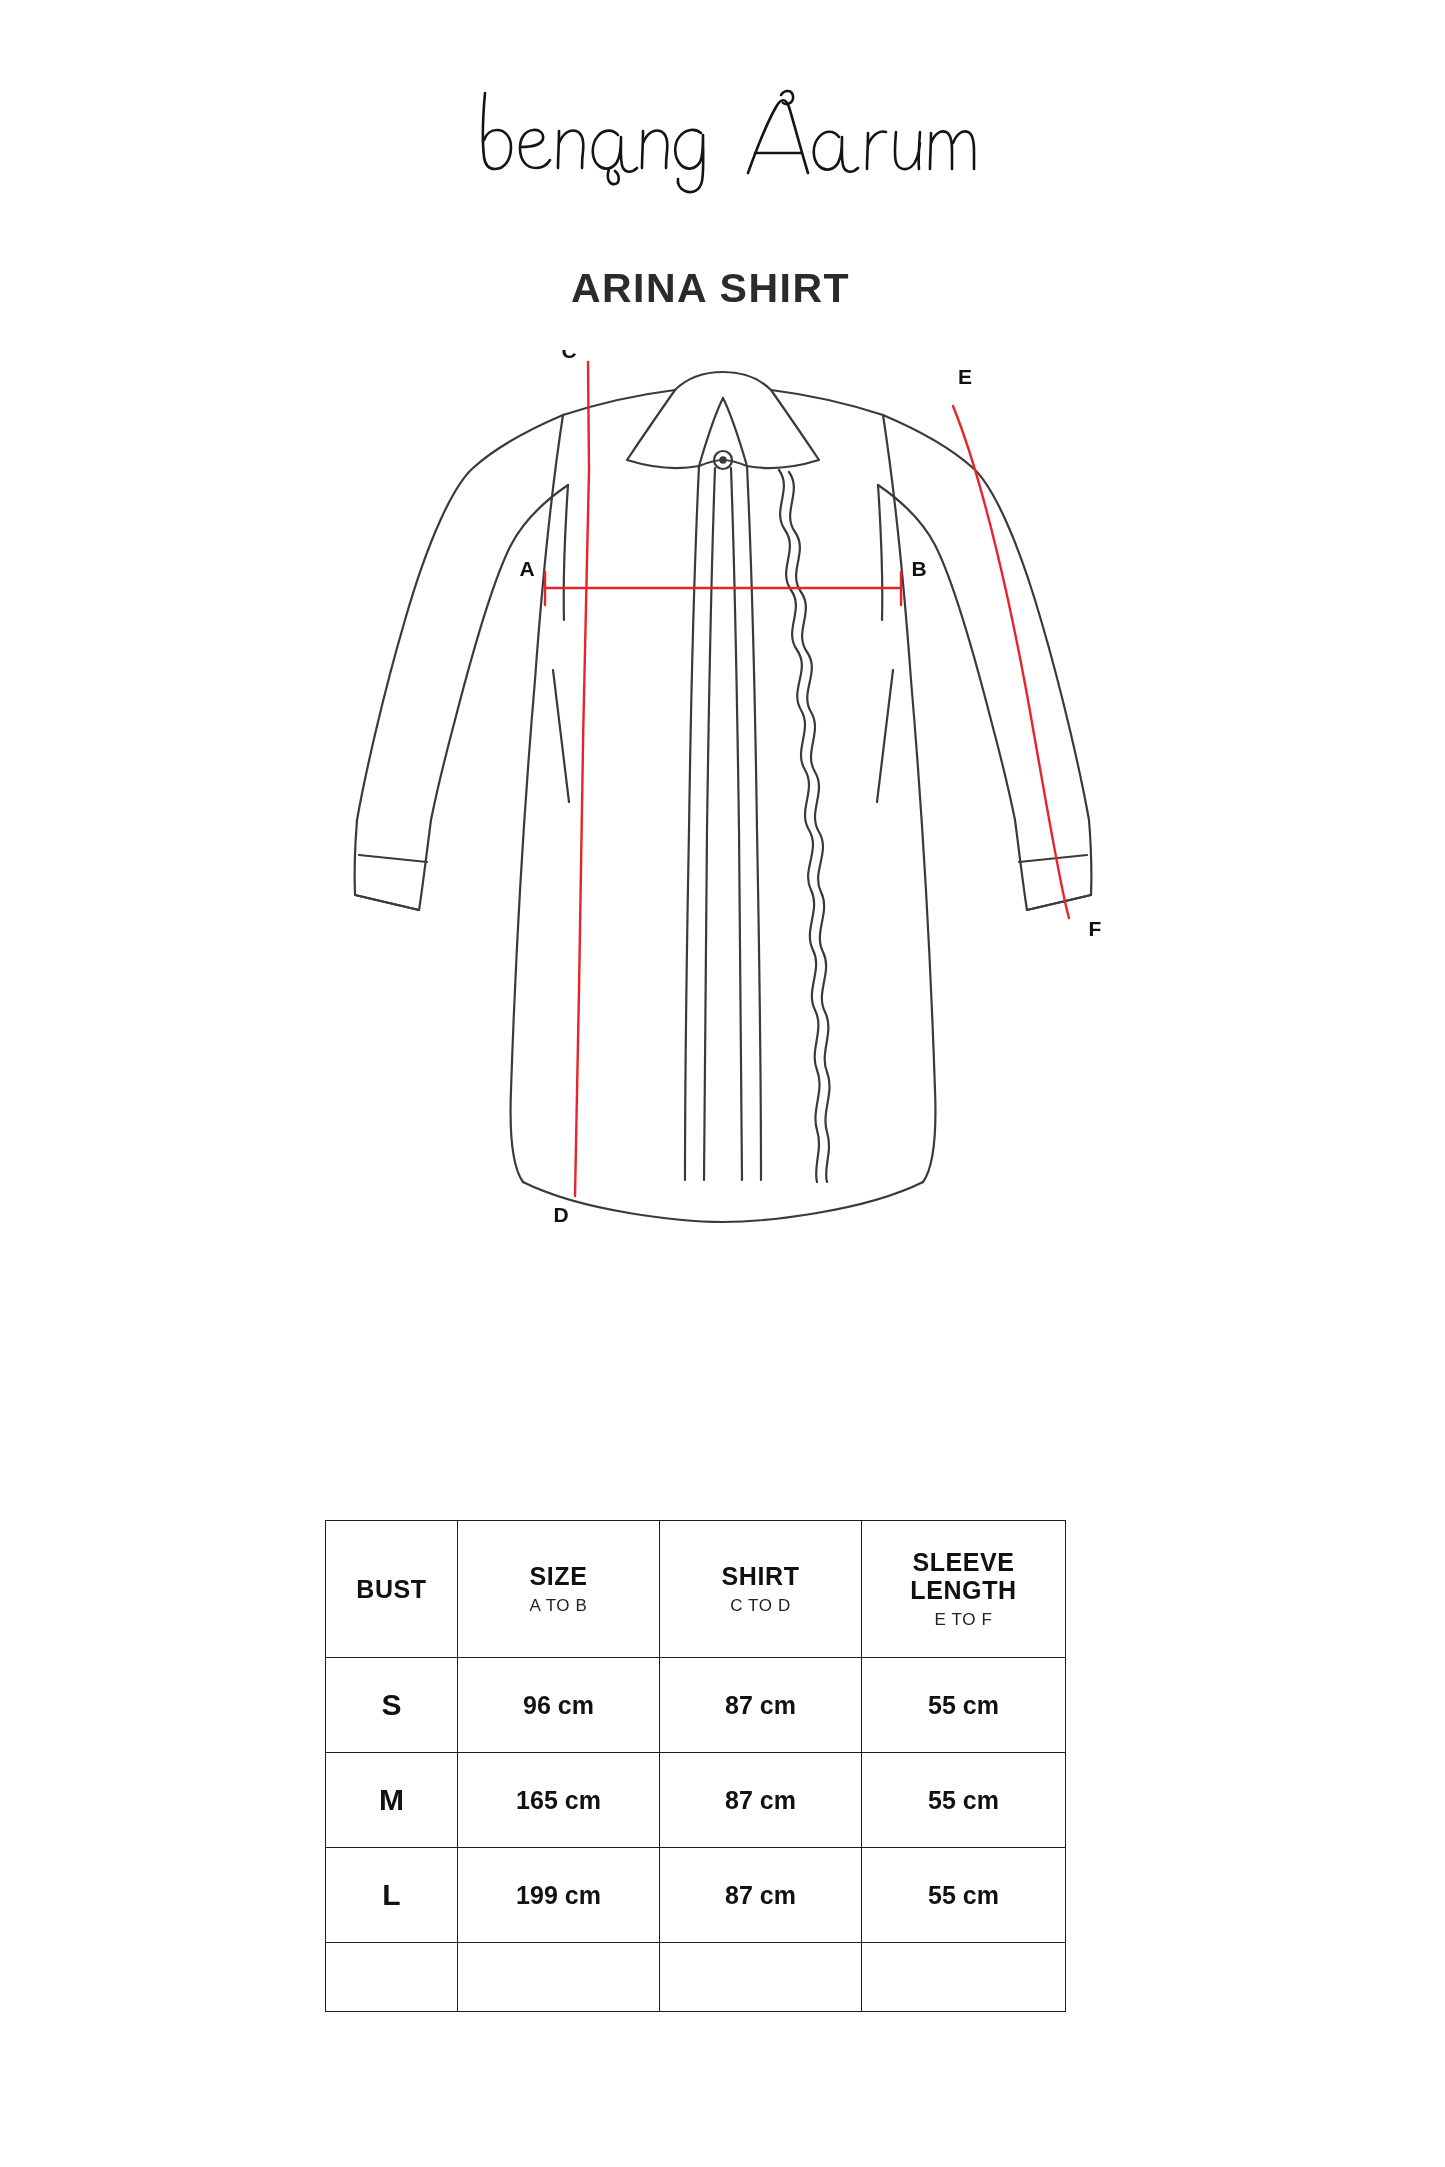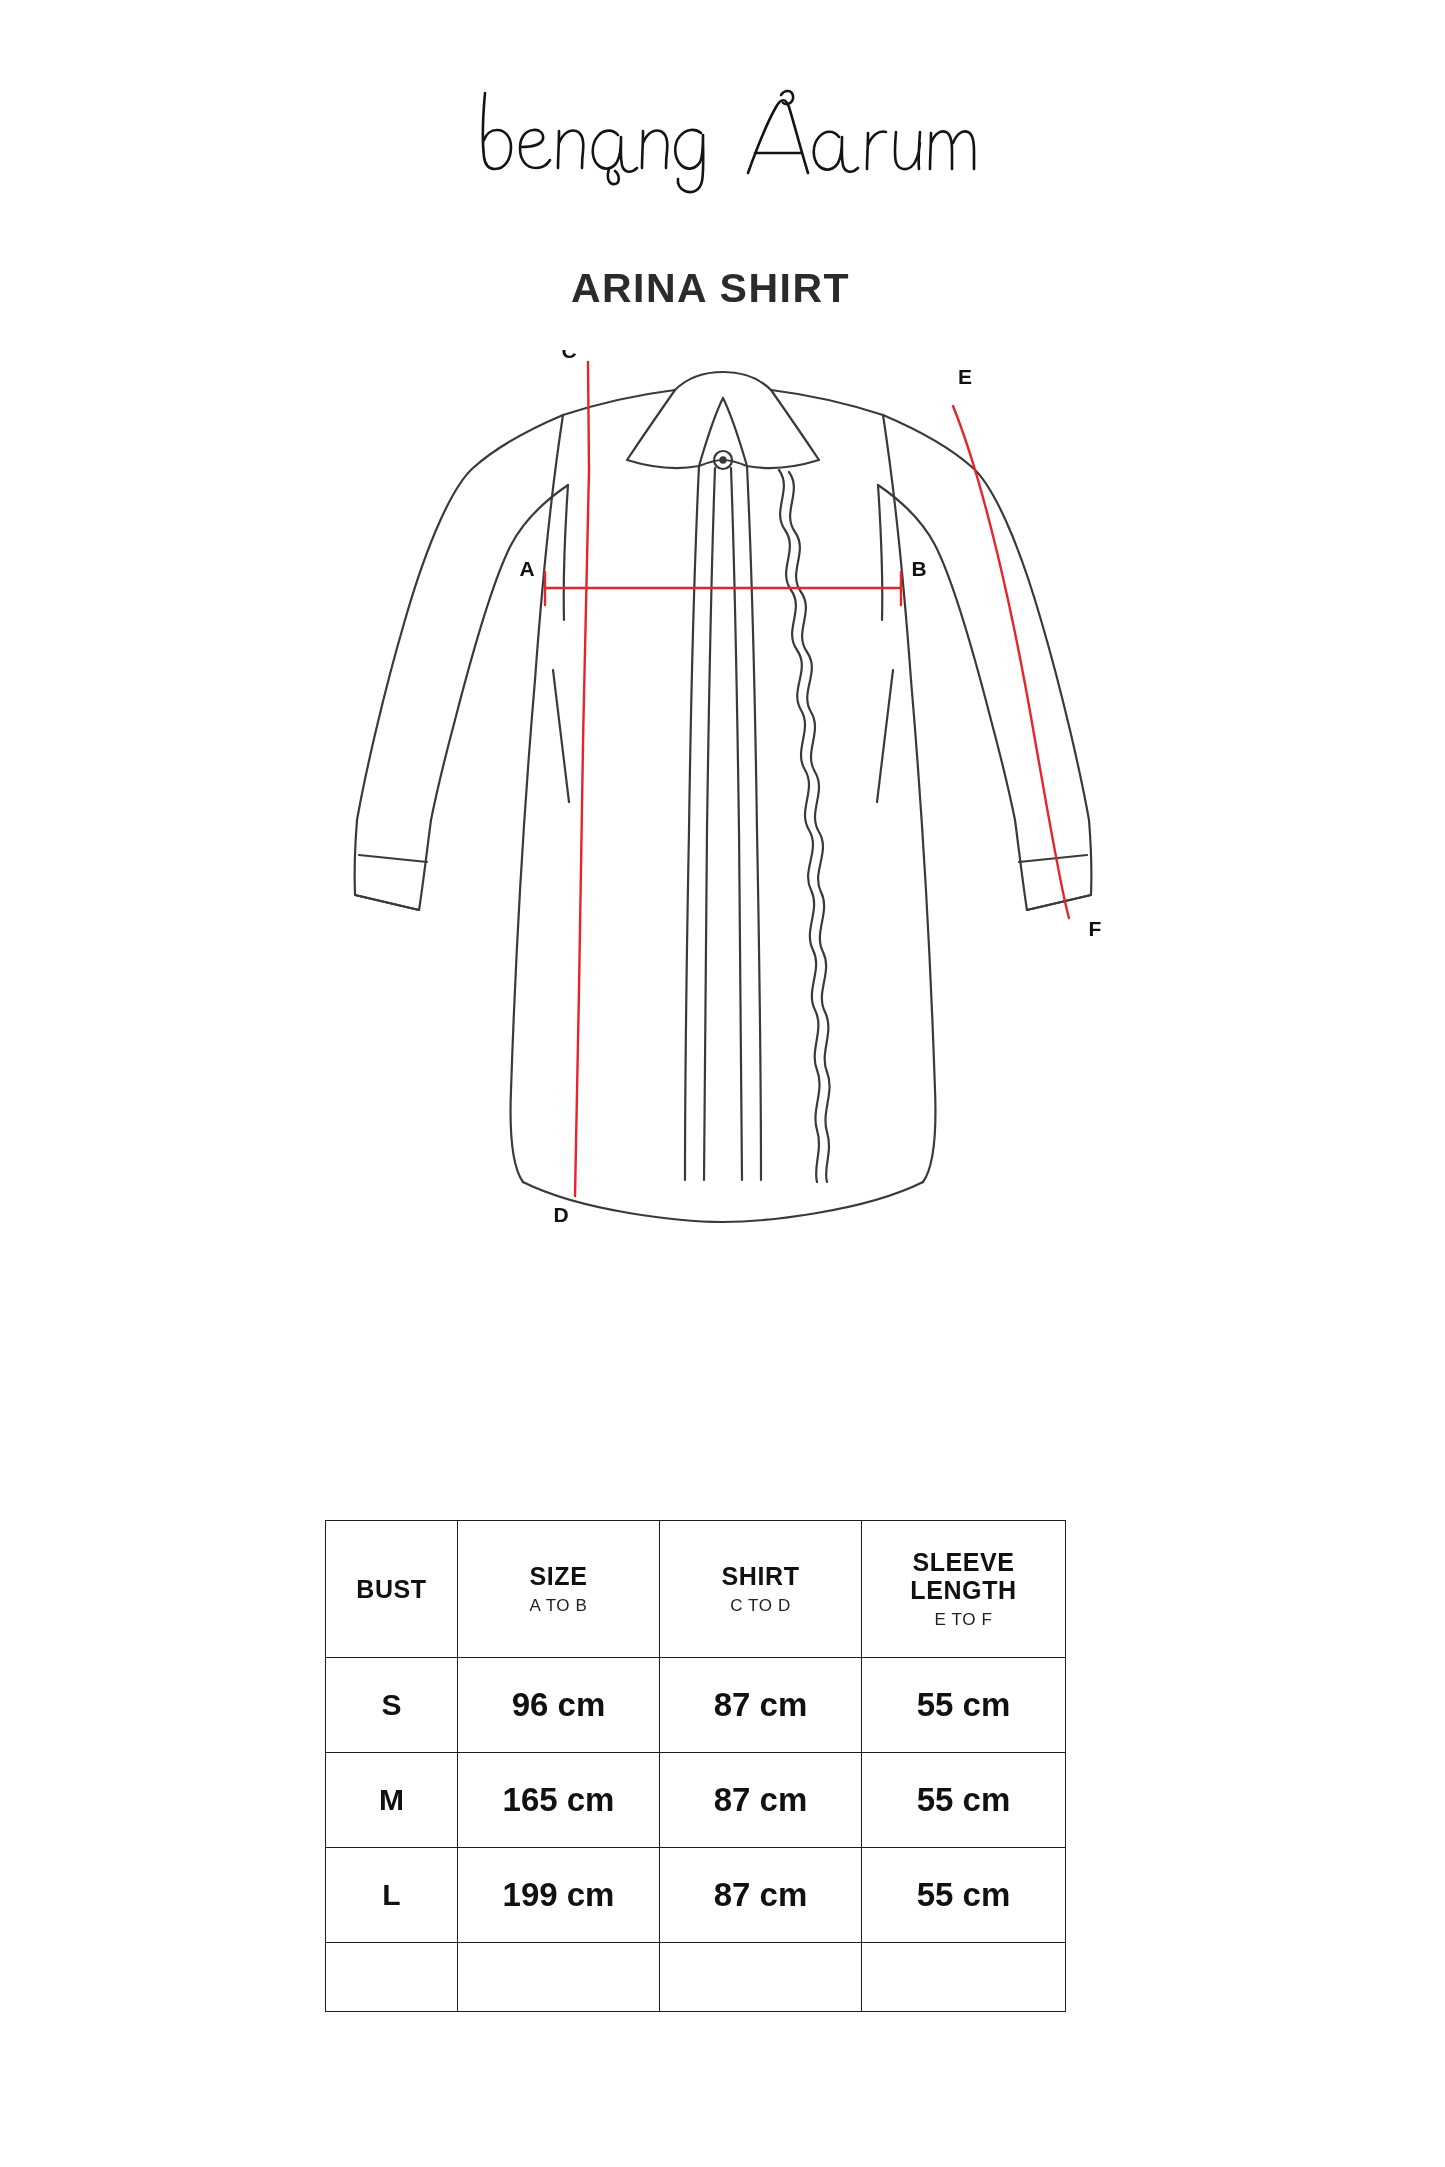"96 cm" table.size-table tbody td { font-size: 33px -> 25px }
